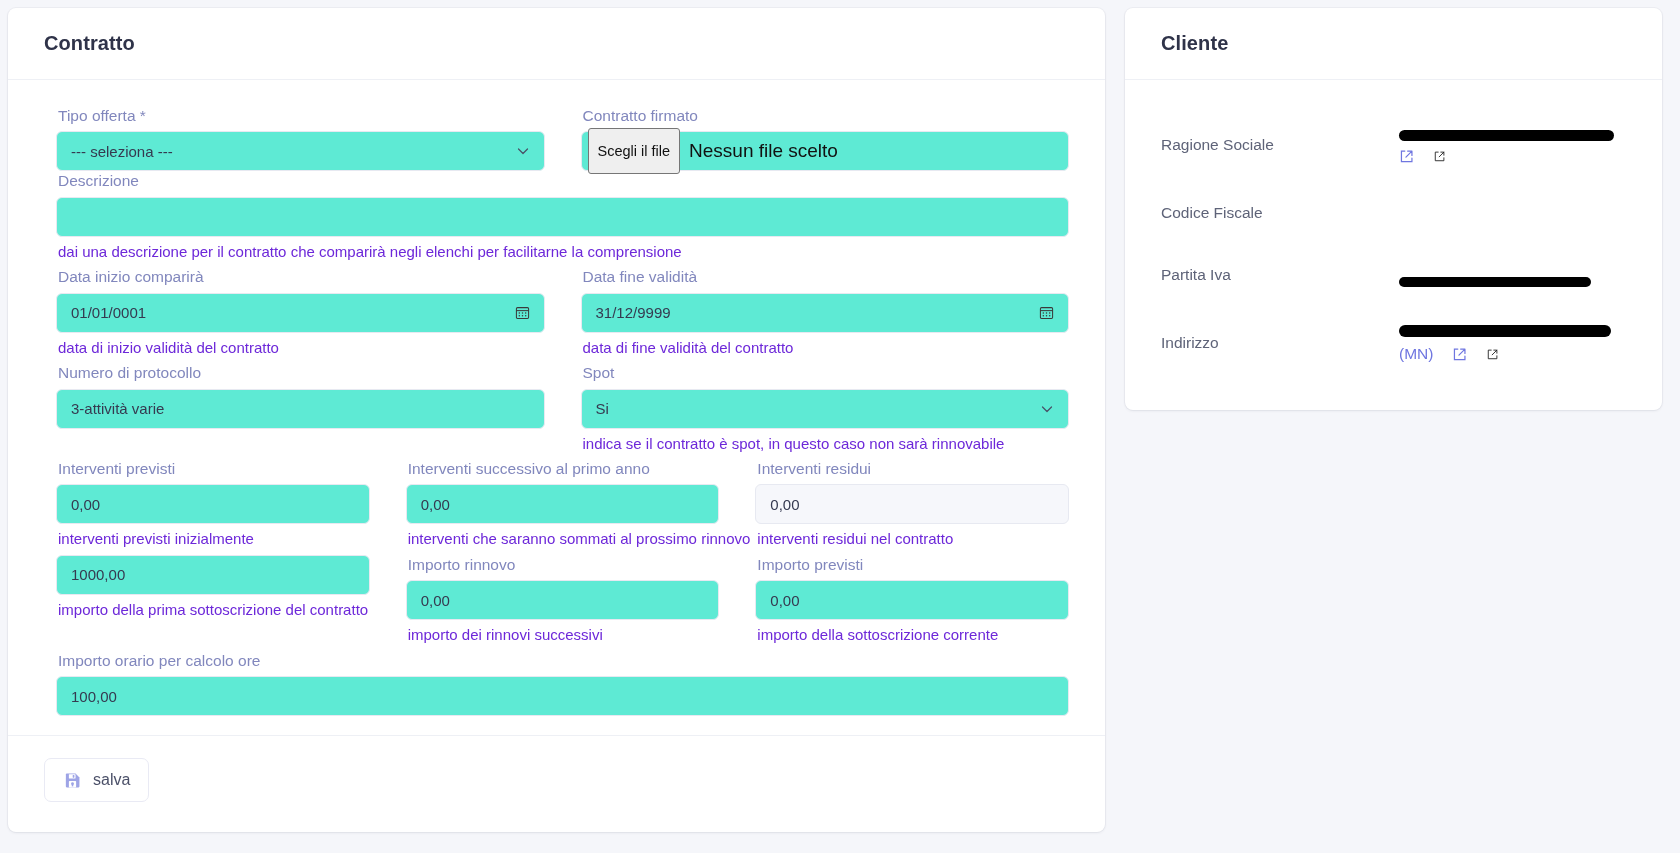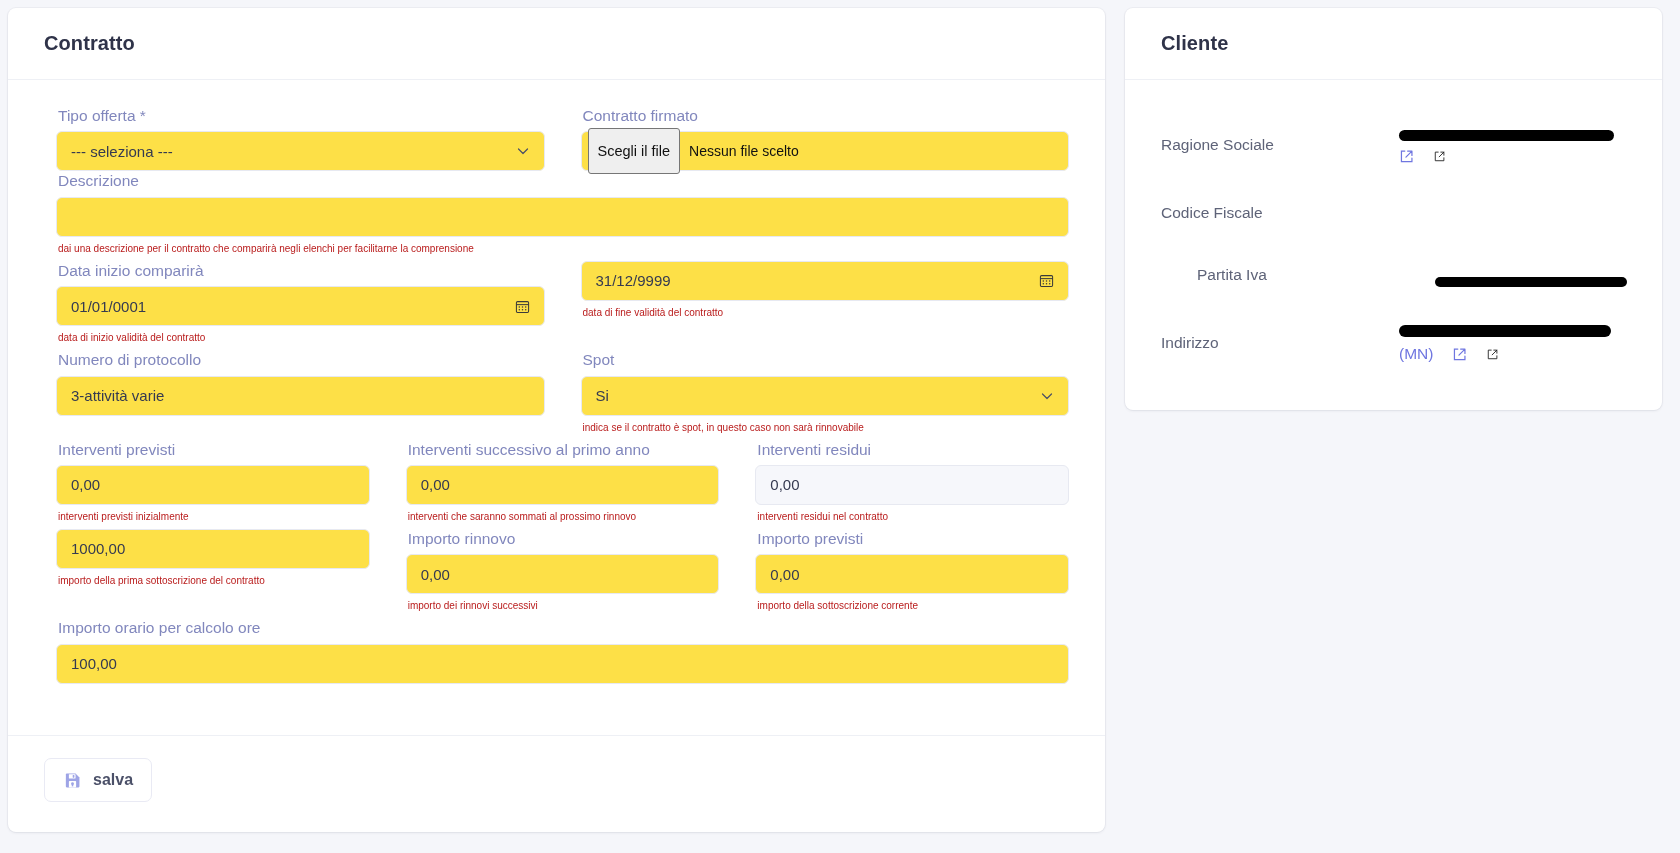"--- seleziona ---" .ctrl { background: #fde047 -> #5eead4 }
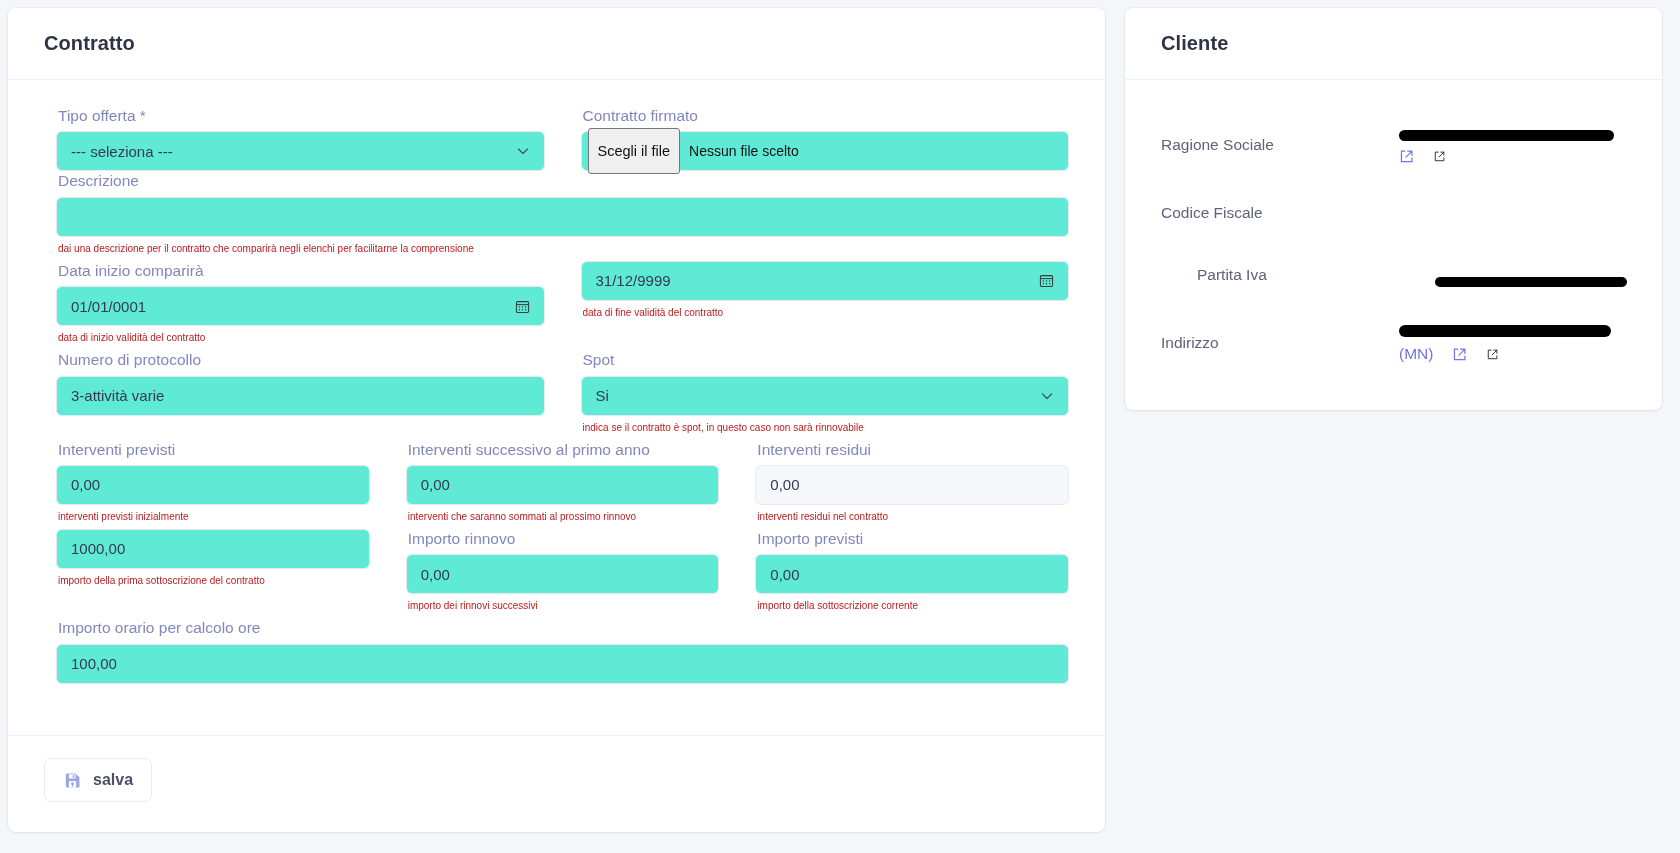"Nessun file scelto" .file-name { font-size: 14px -> 19px }
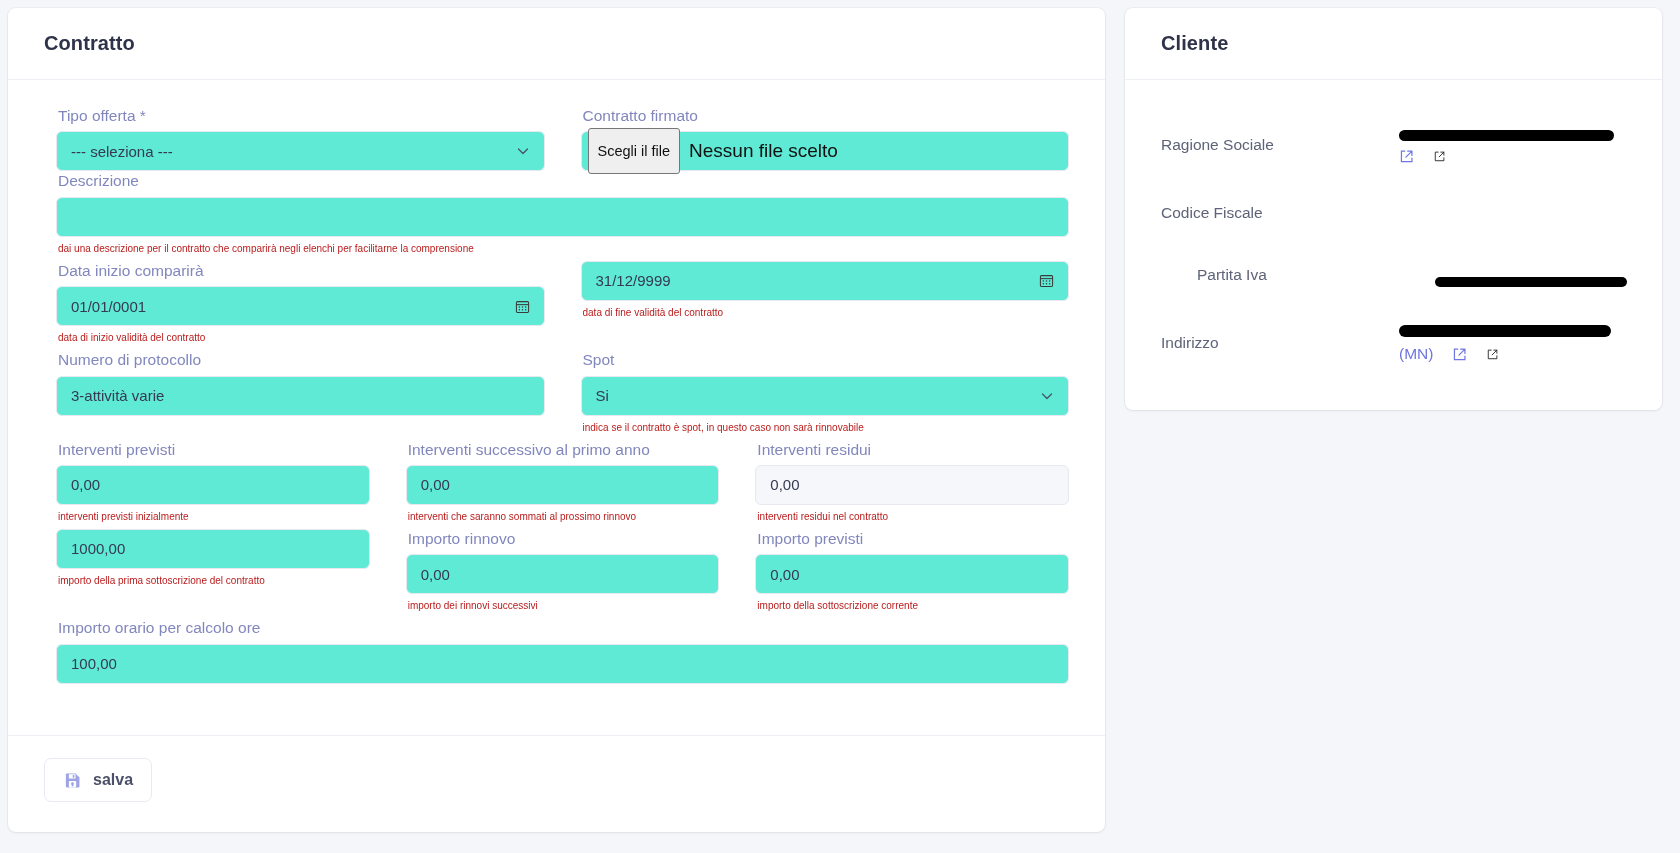"dai una descrizione per il" .hint { color: #b91c1c -> #6d28d9; font-size: 10px -> 15px }
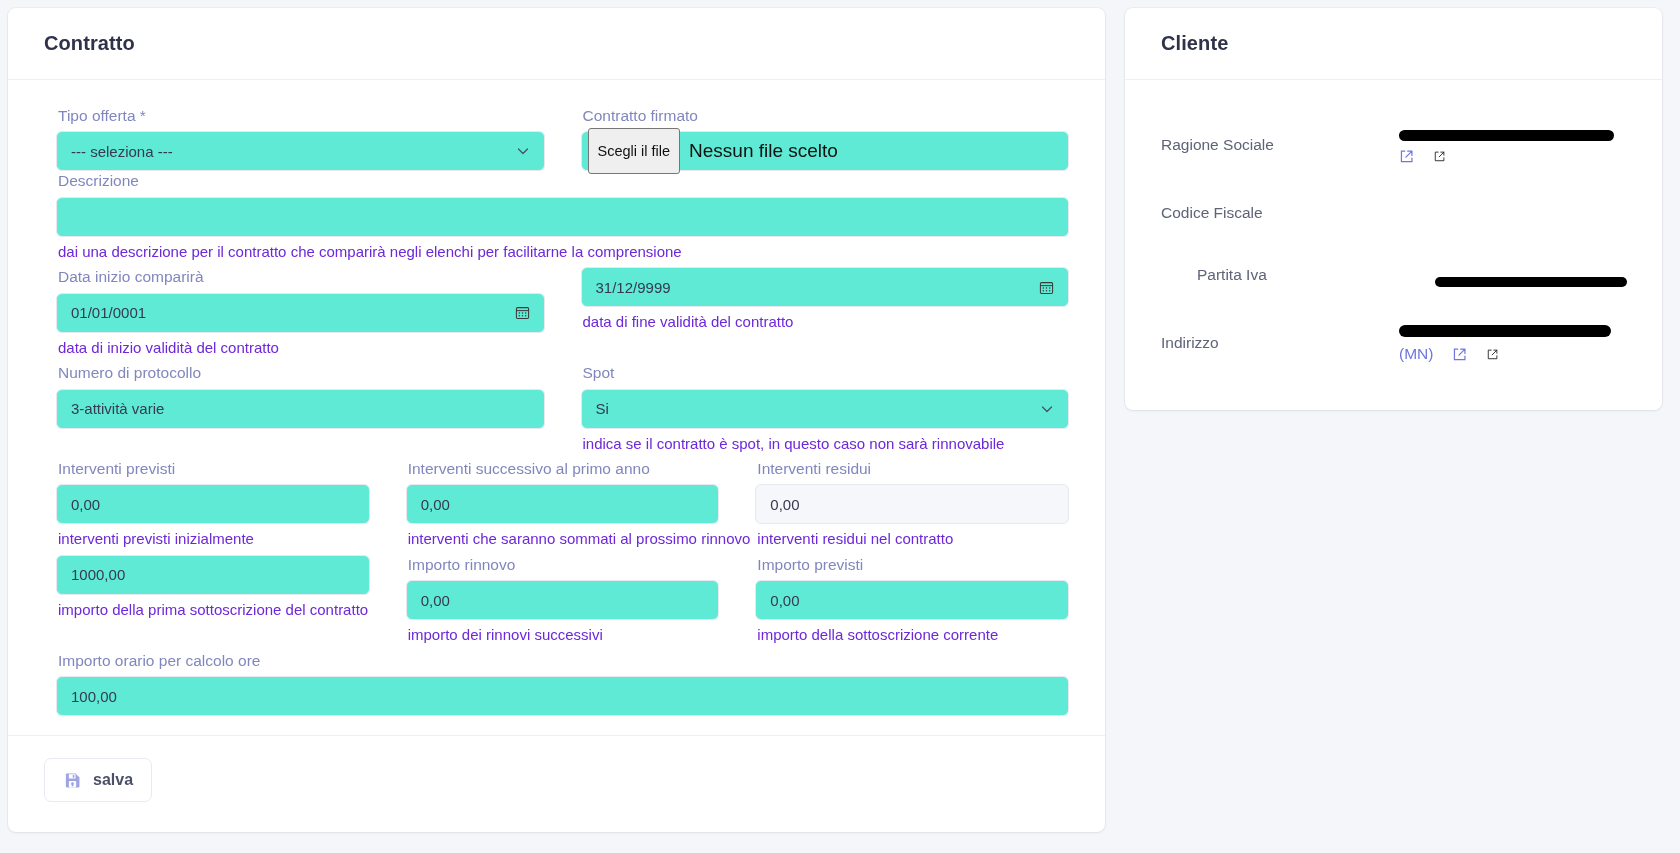"Data fine validità" label.fl { html: none -> <label>Data fine validità</label> }
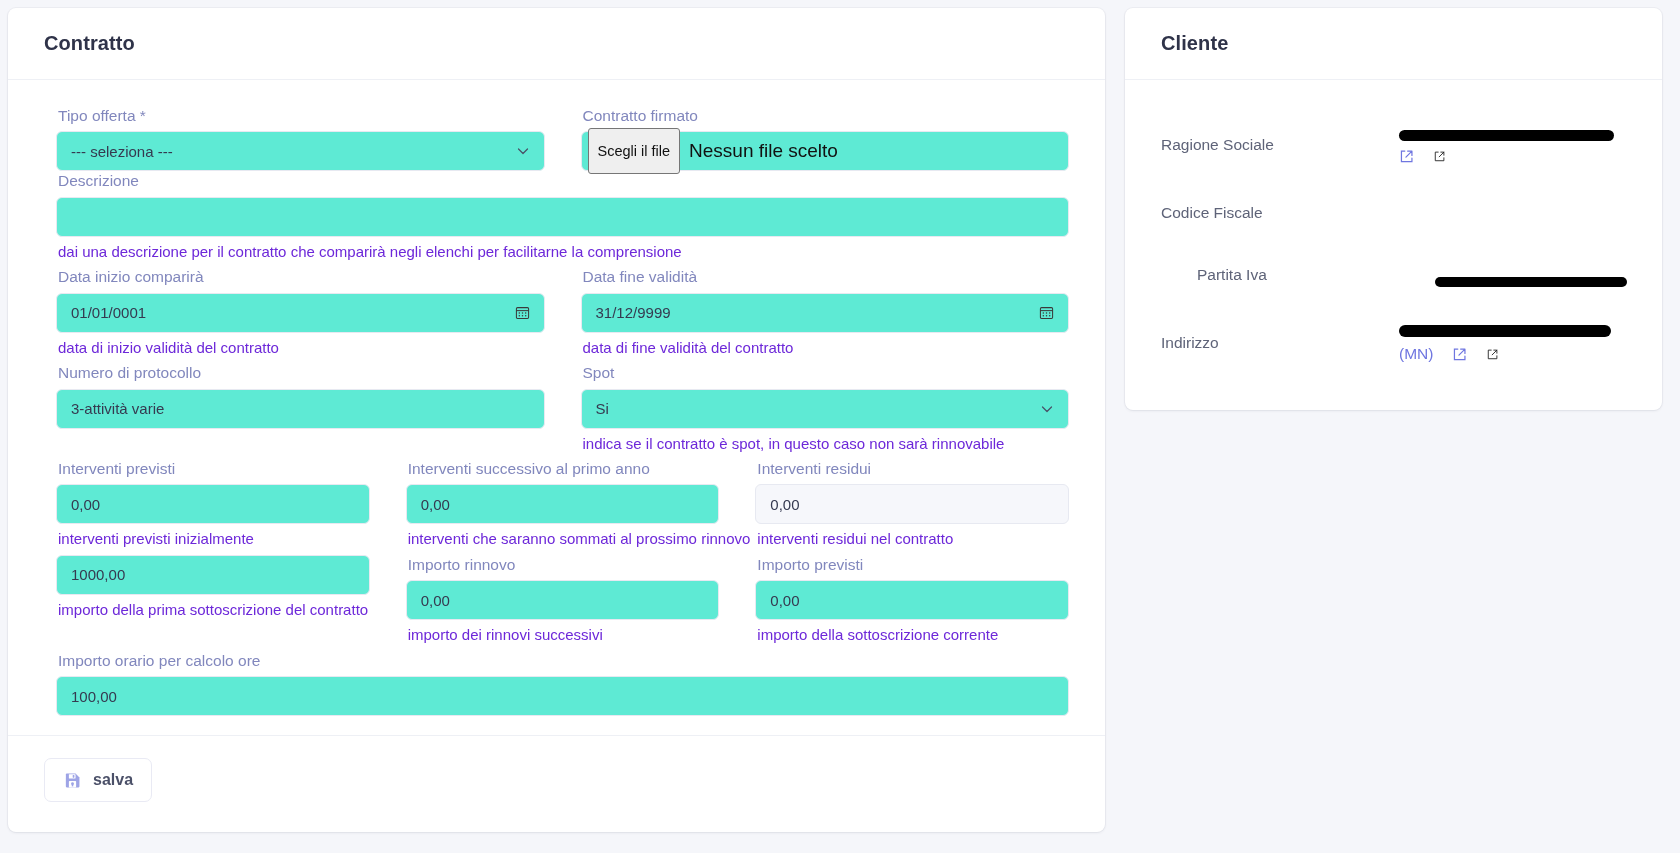"Partita Iva" div.cli-row { margin-left: 36px -> none }
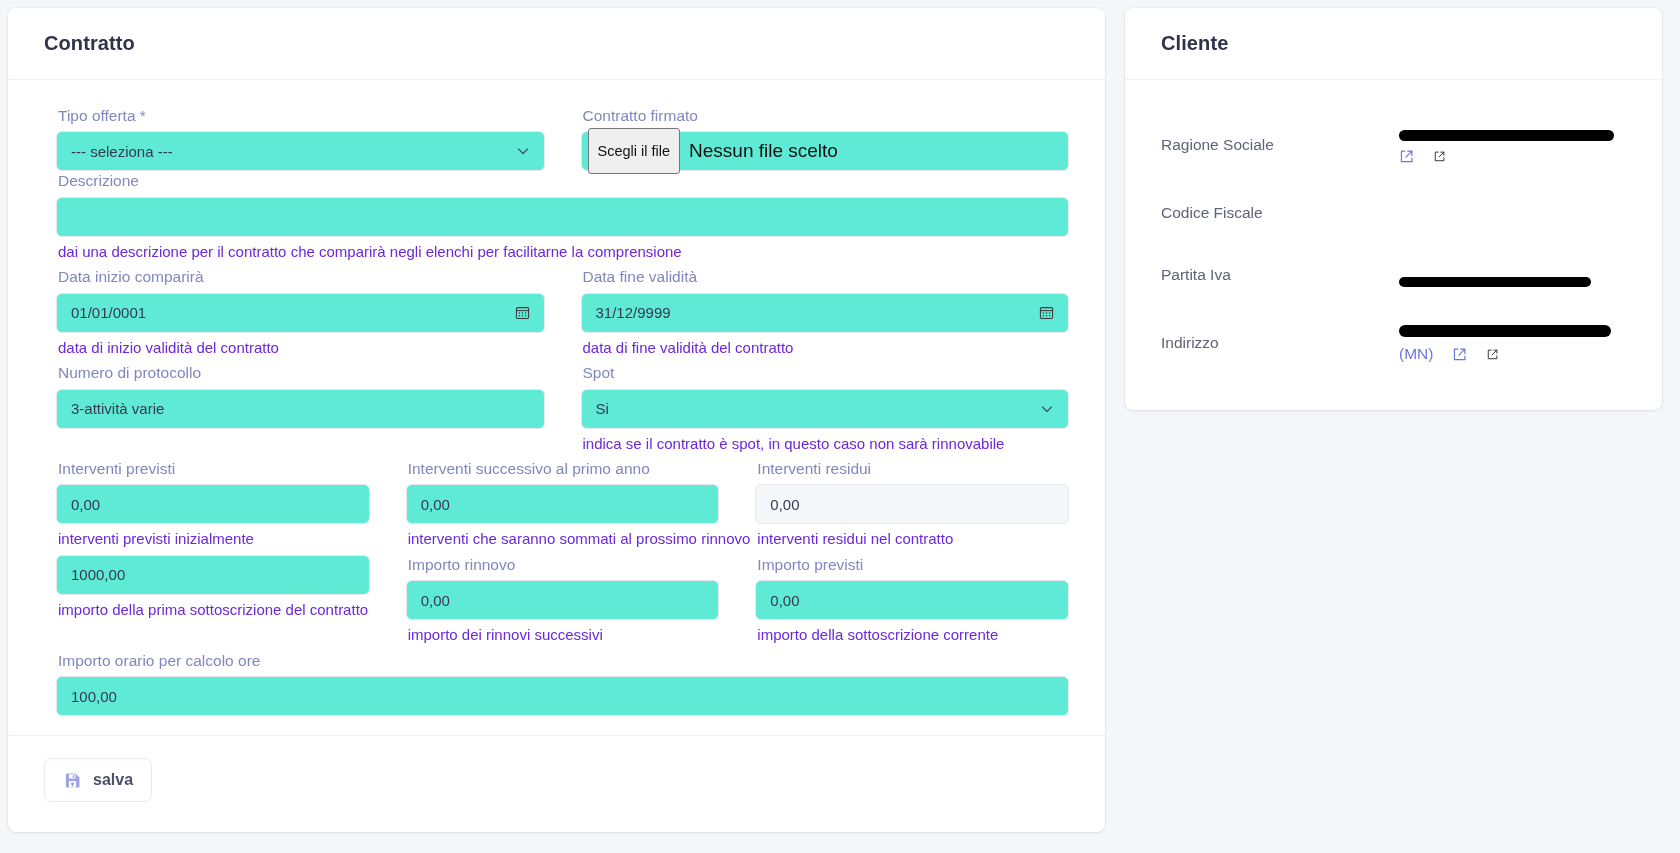"salva" .btn-save { font-weight: bold -> none }
